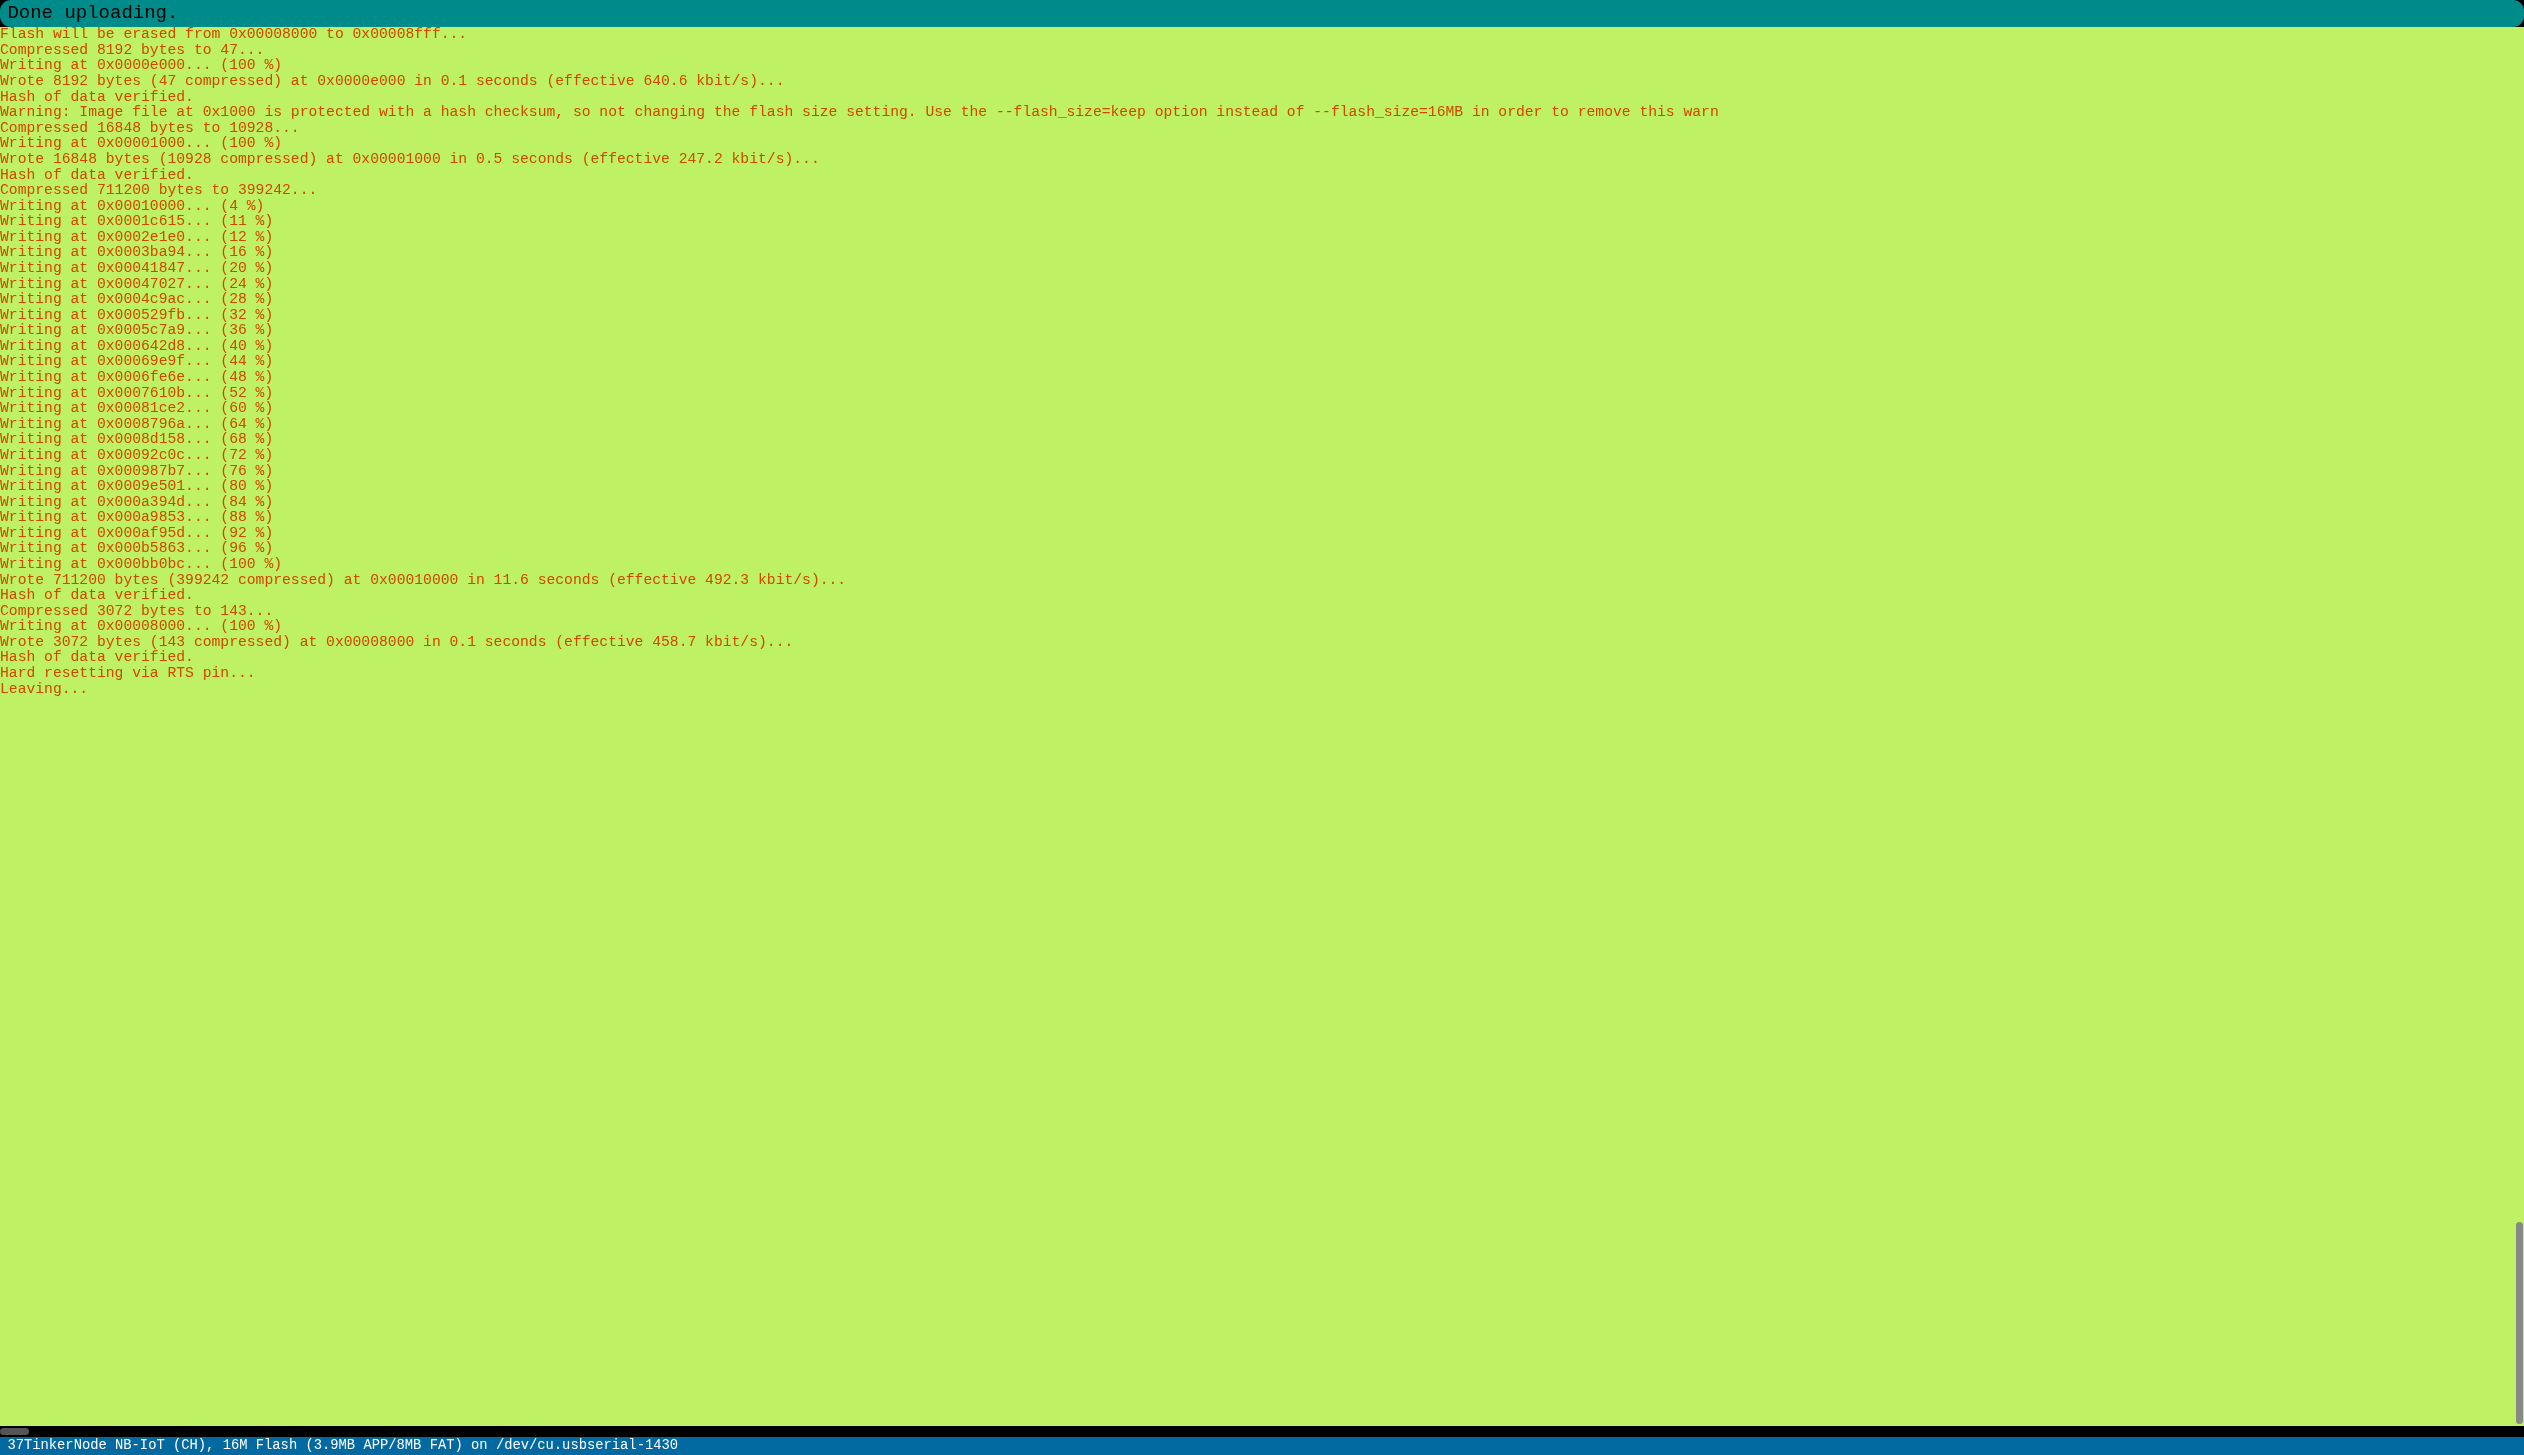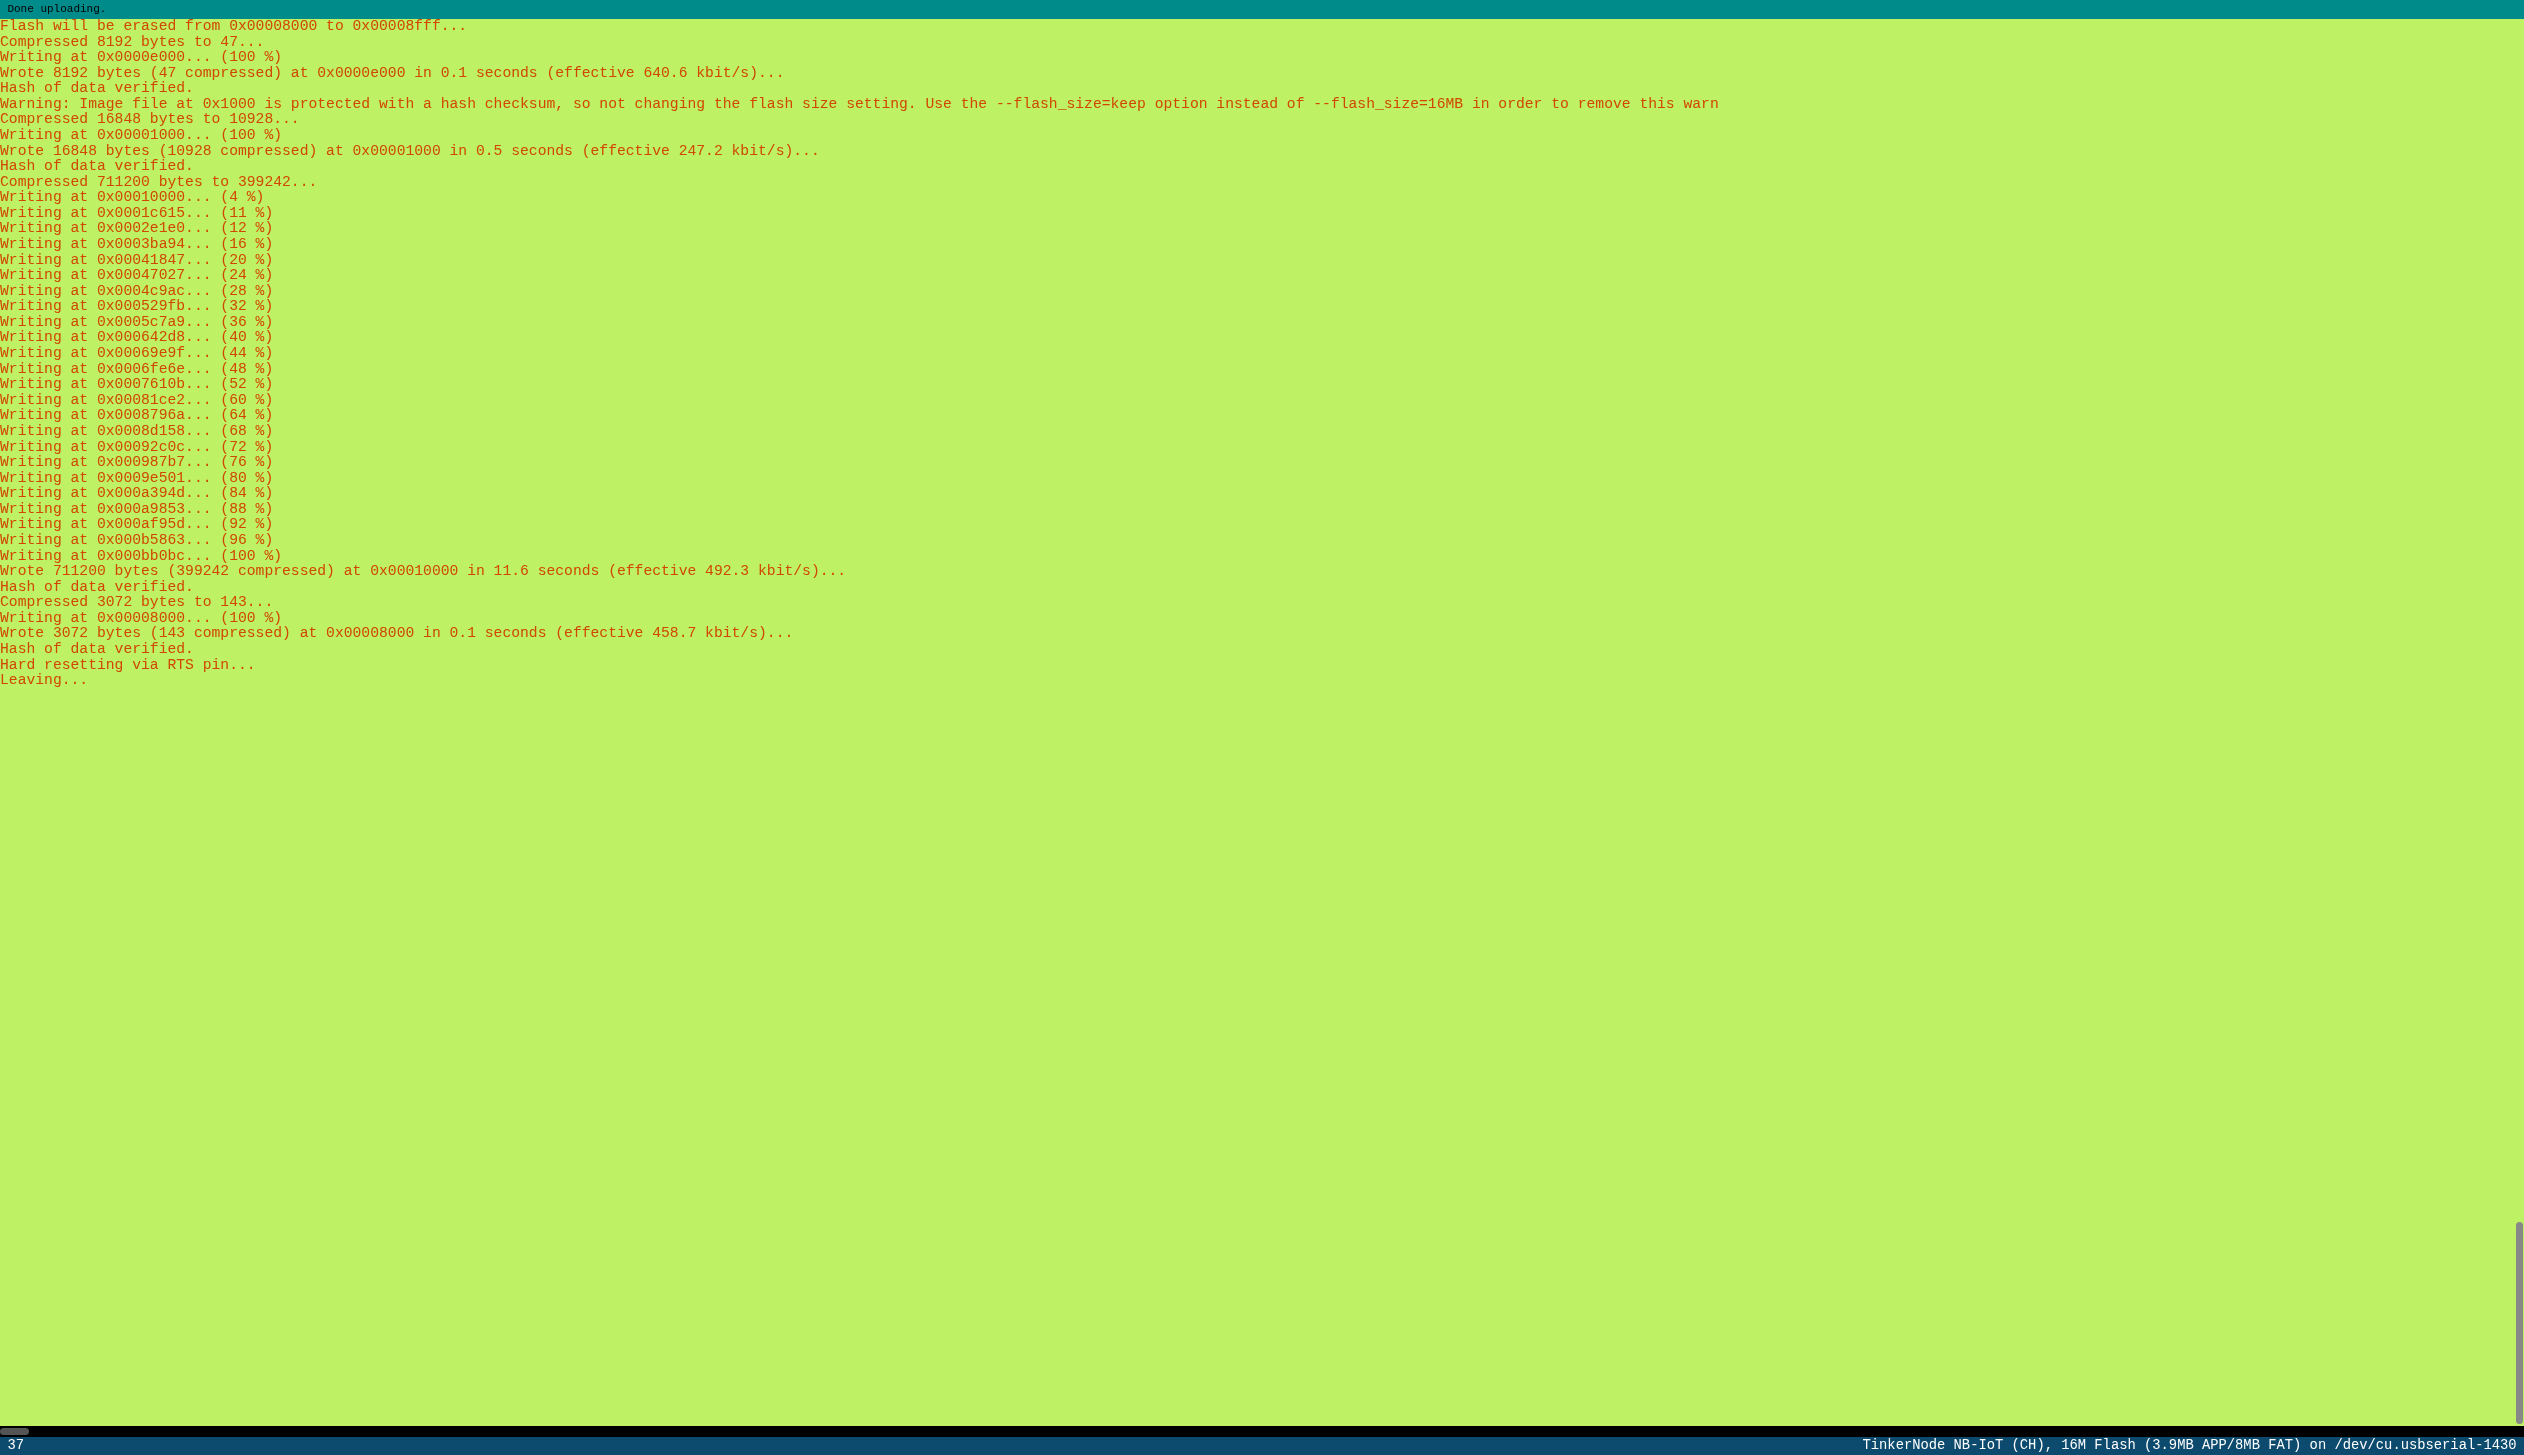"Done uploading." .title-bar { border-radius: none -> 11px; font-size: 11px -> 19px }
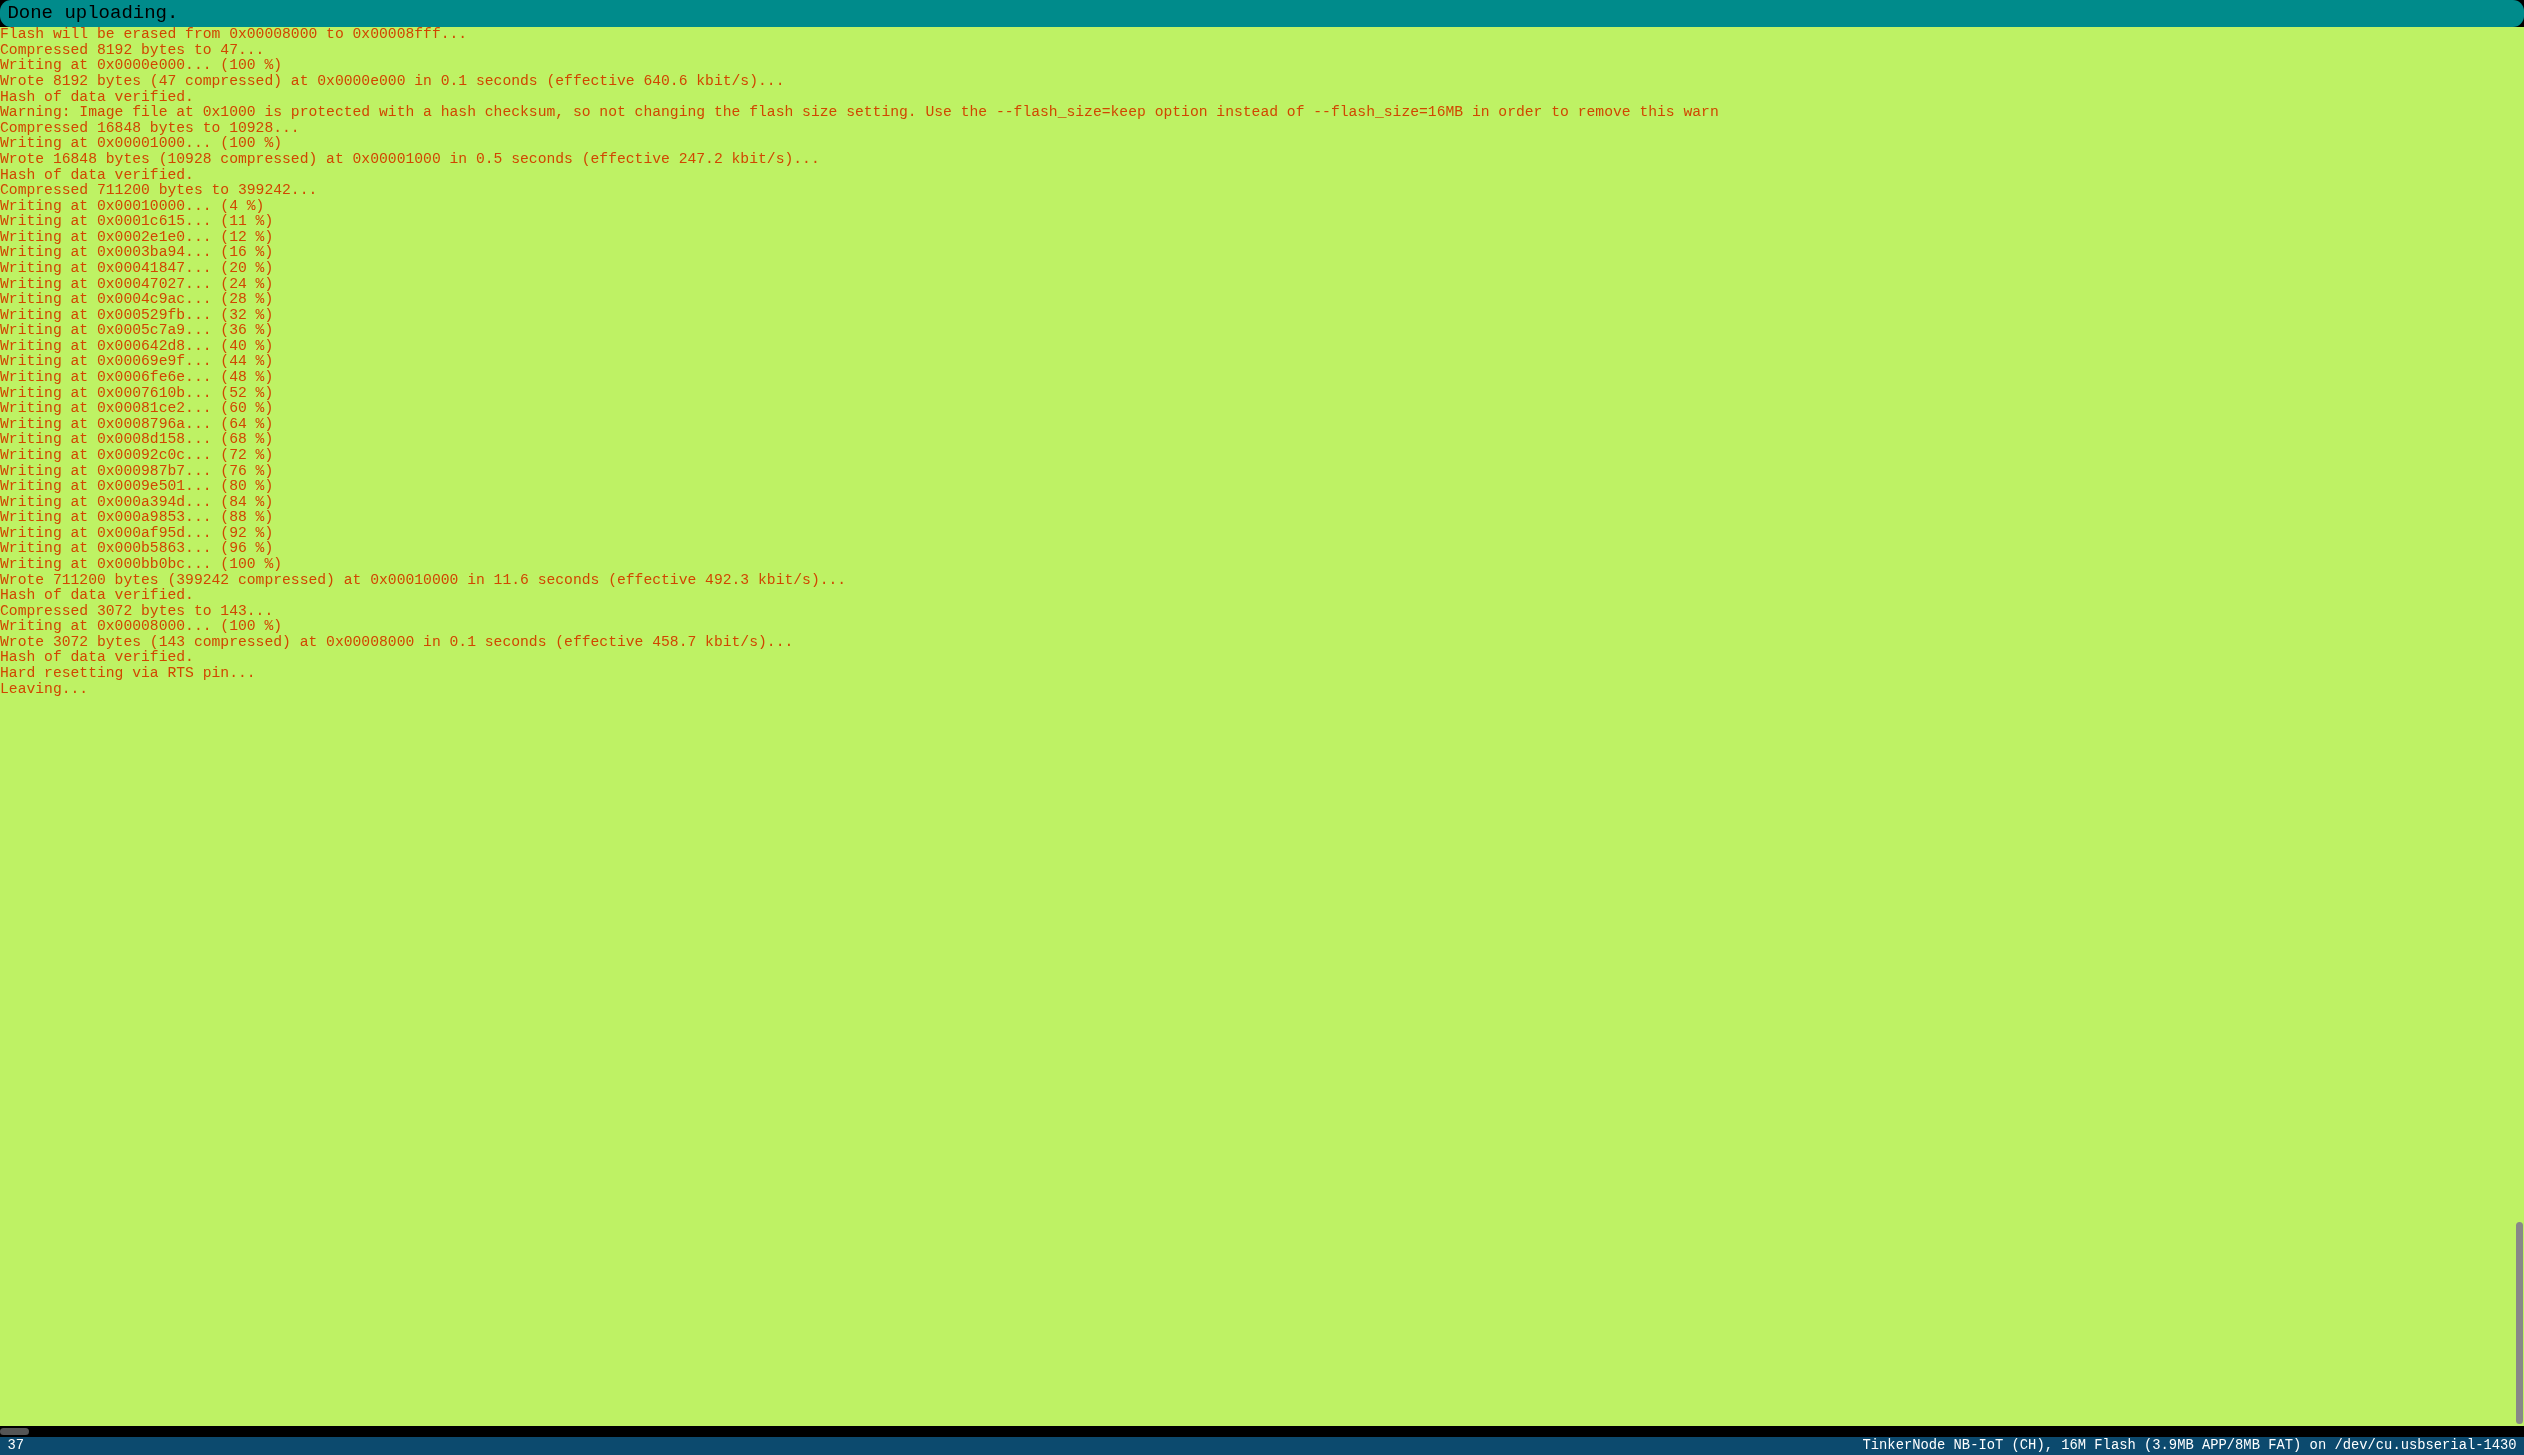"37" .status-bar { background: #0c4a6e -> #0369a1; justify-content: space-between -> flex-start }
